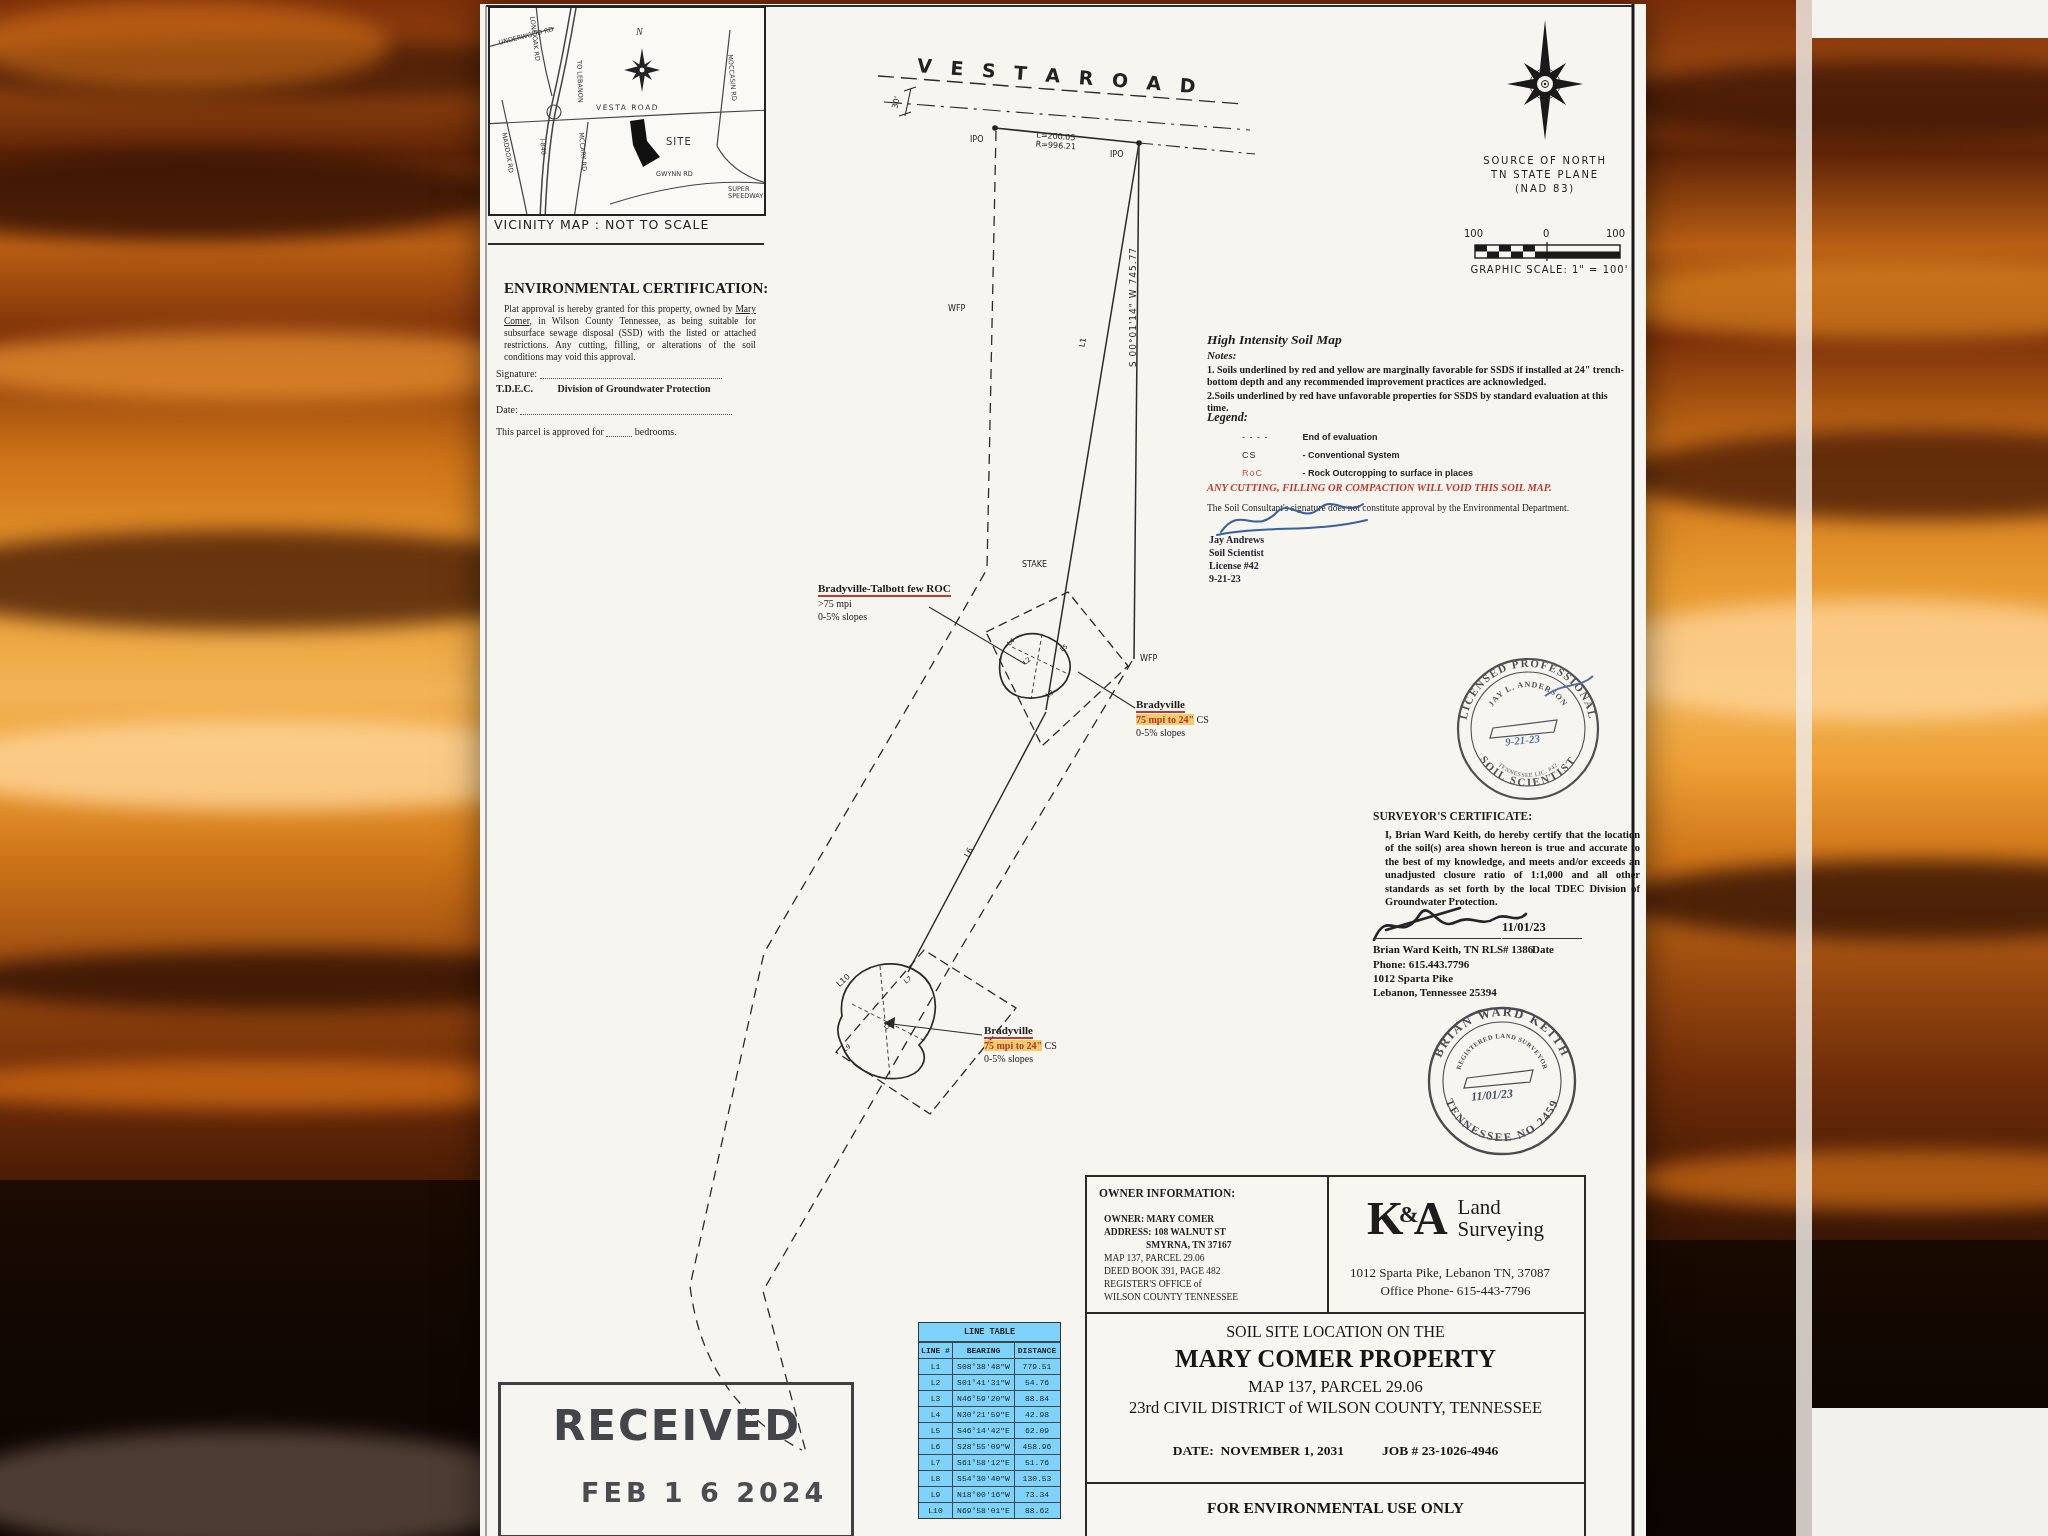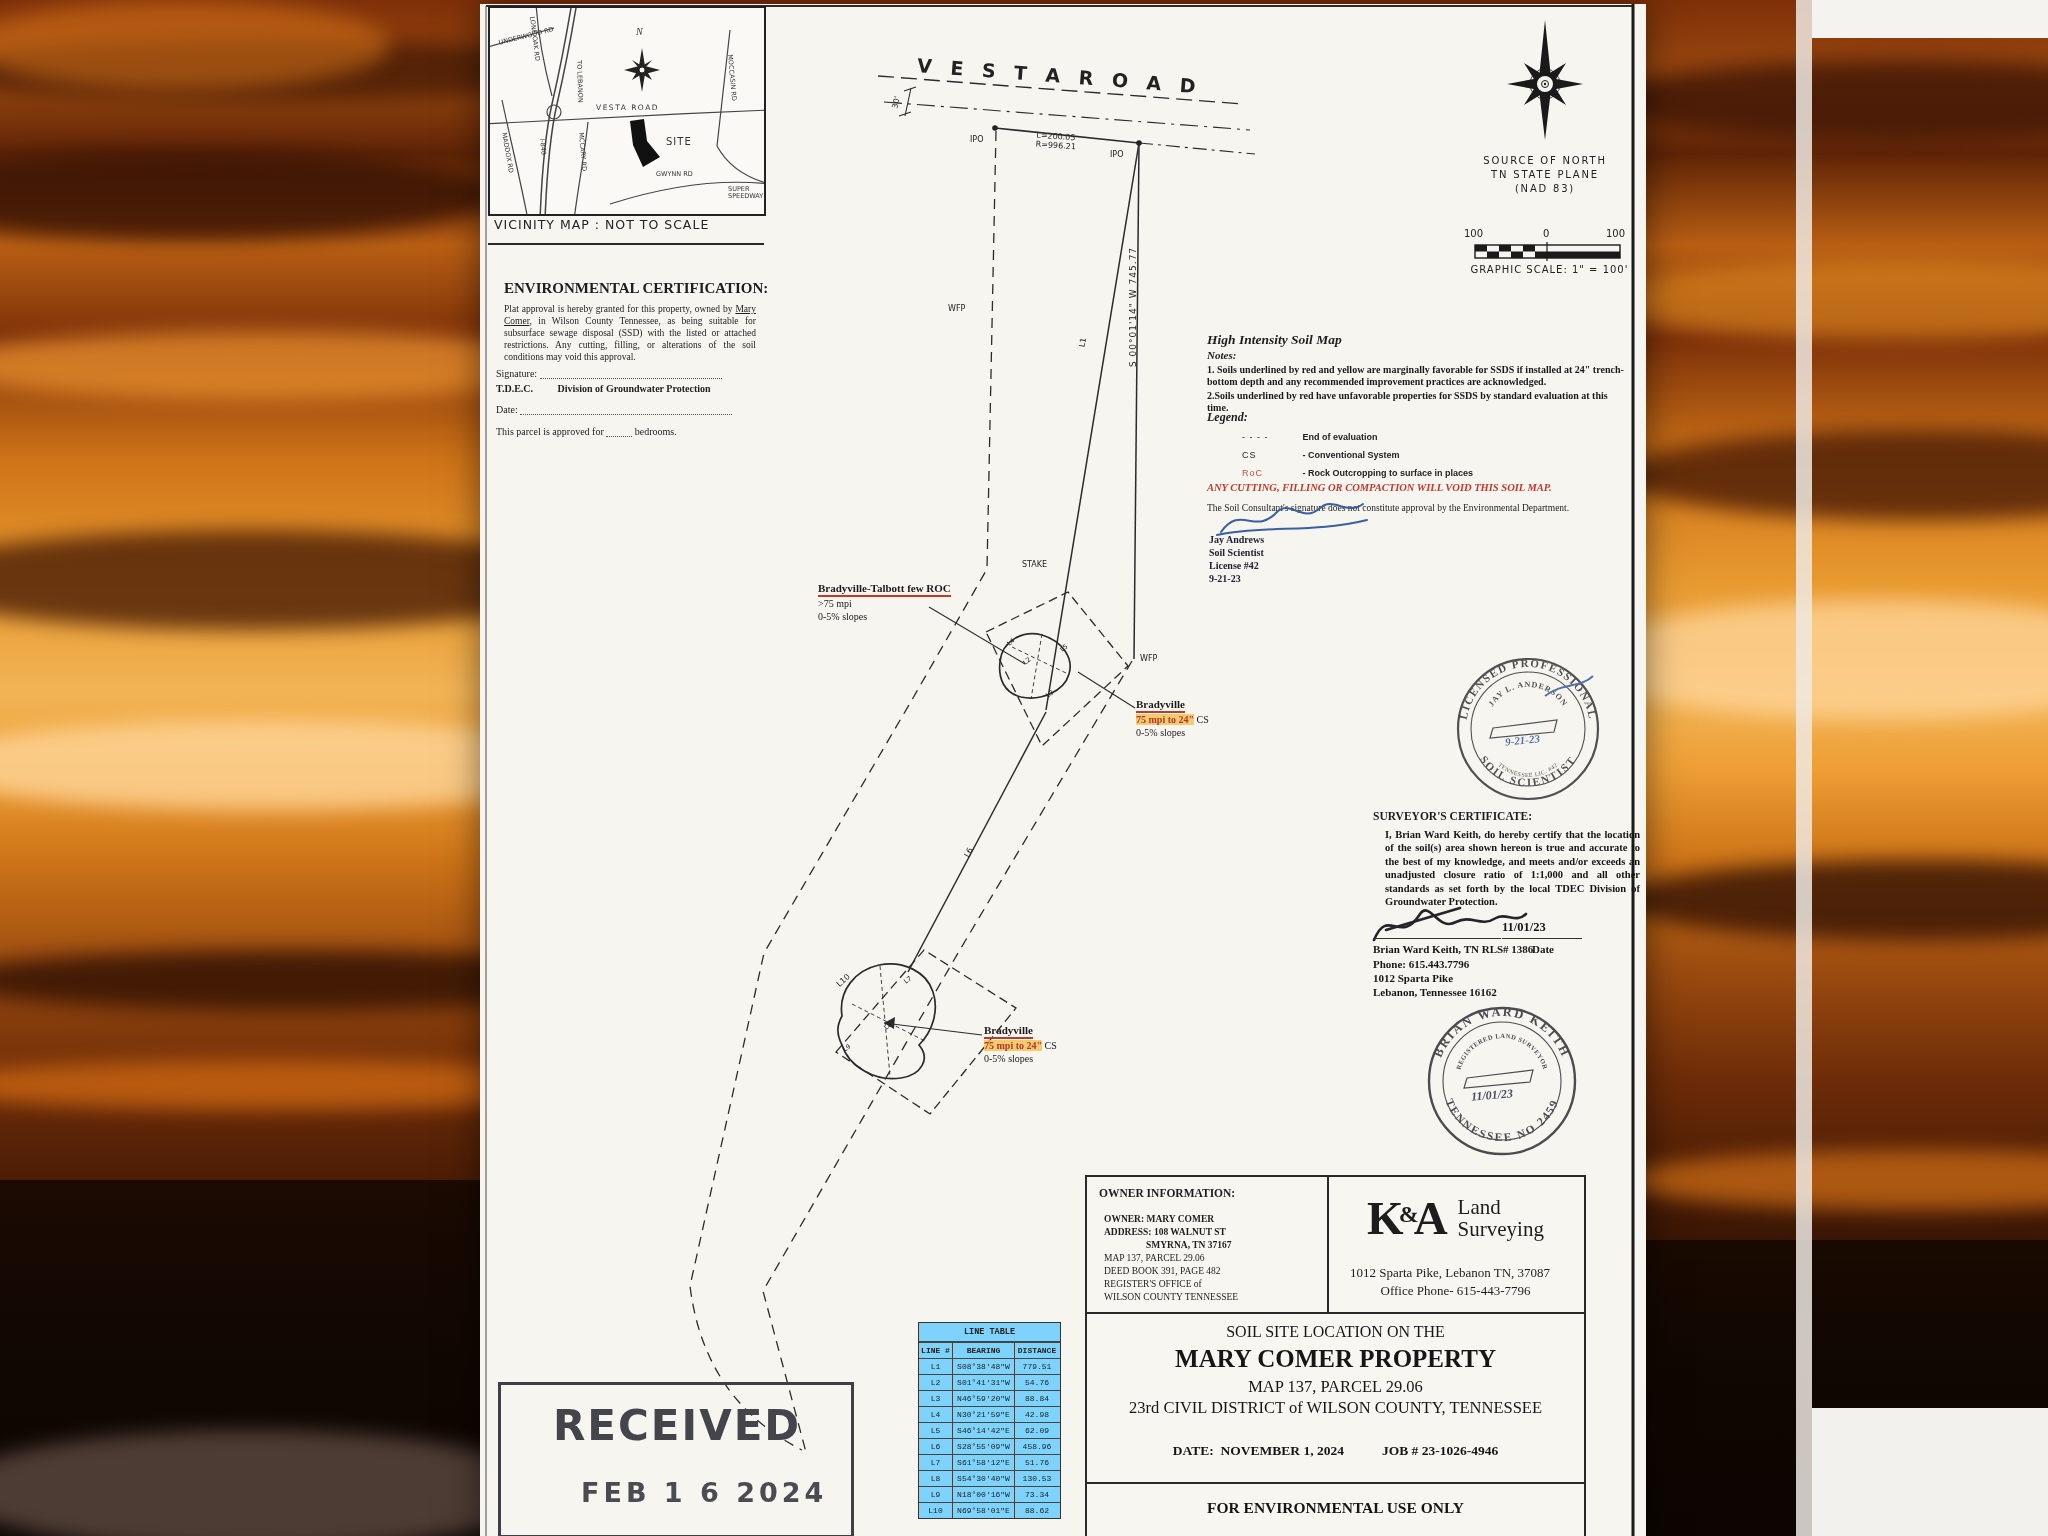"Lebanon, Tennessee 16162" div.svt { text: 16162 -> 25394 }
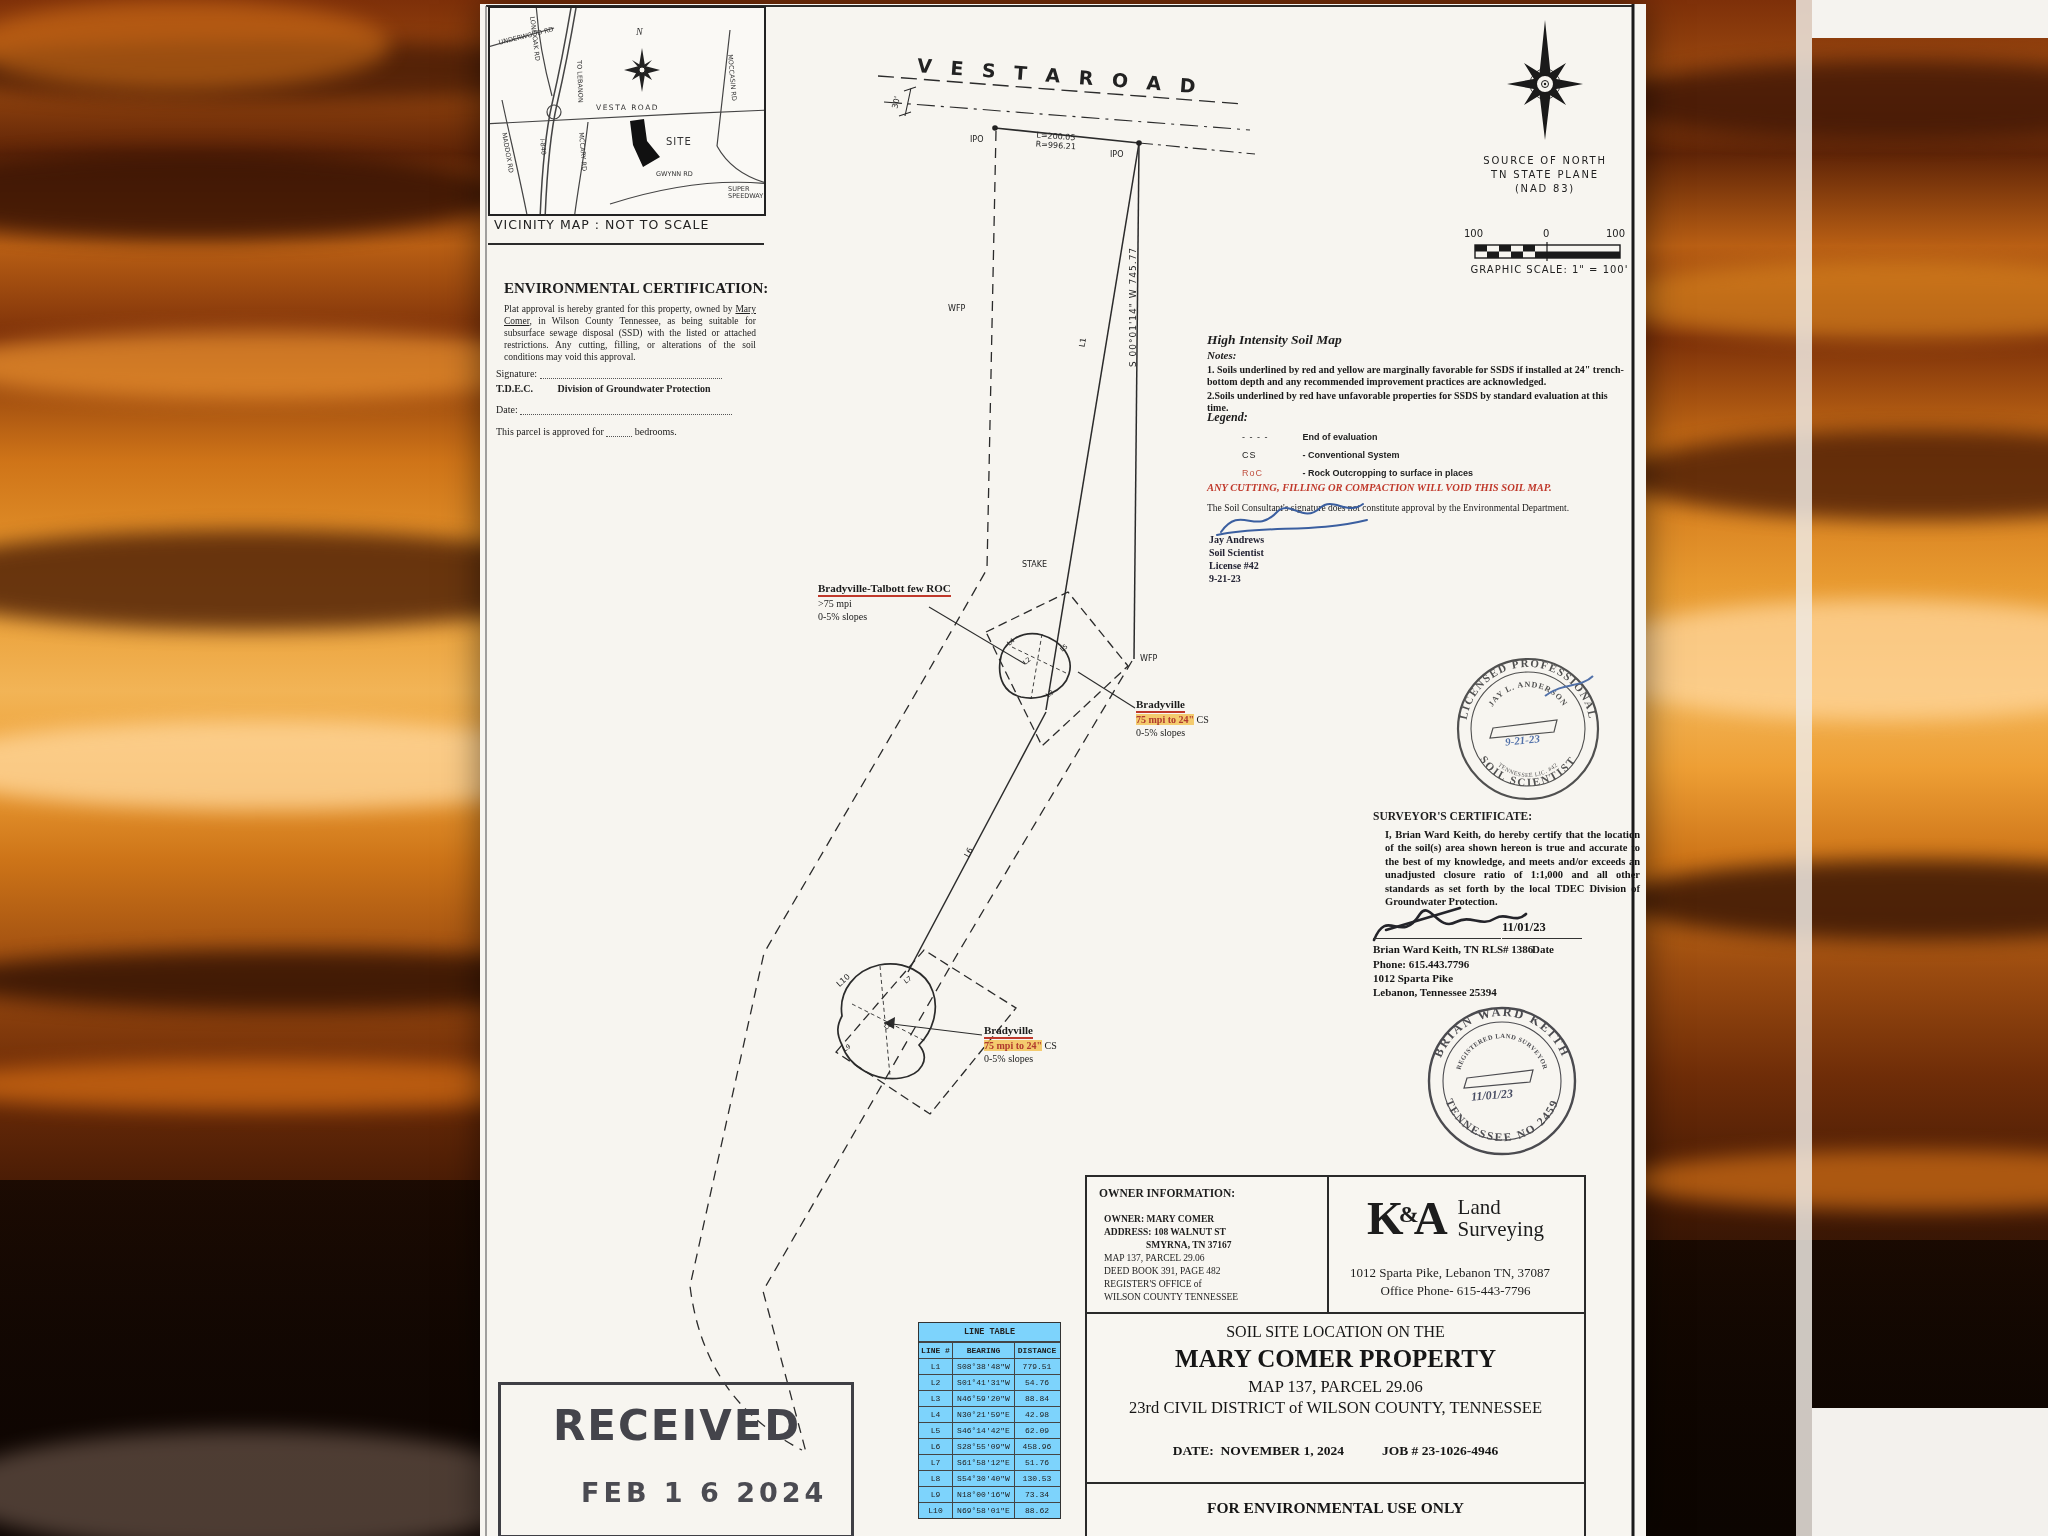"DATE: NOVEMBER 1, 2024" span.pre { text: 2024 -> 2031 }
